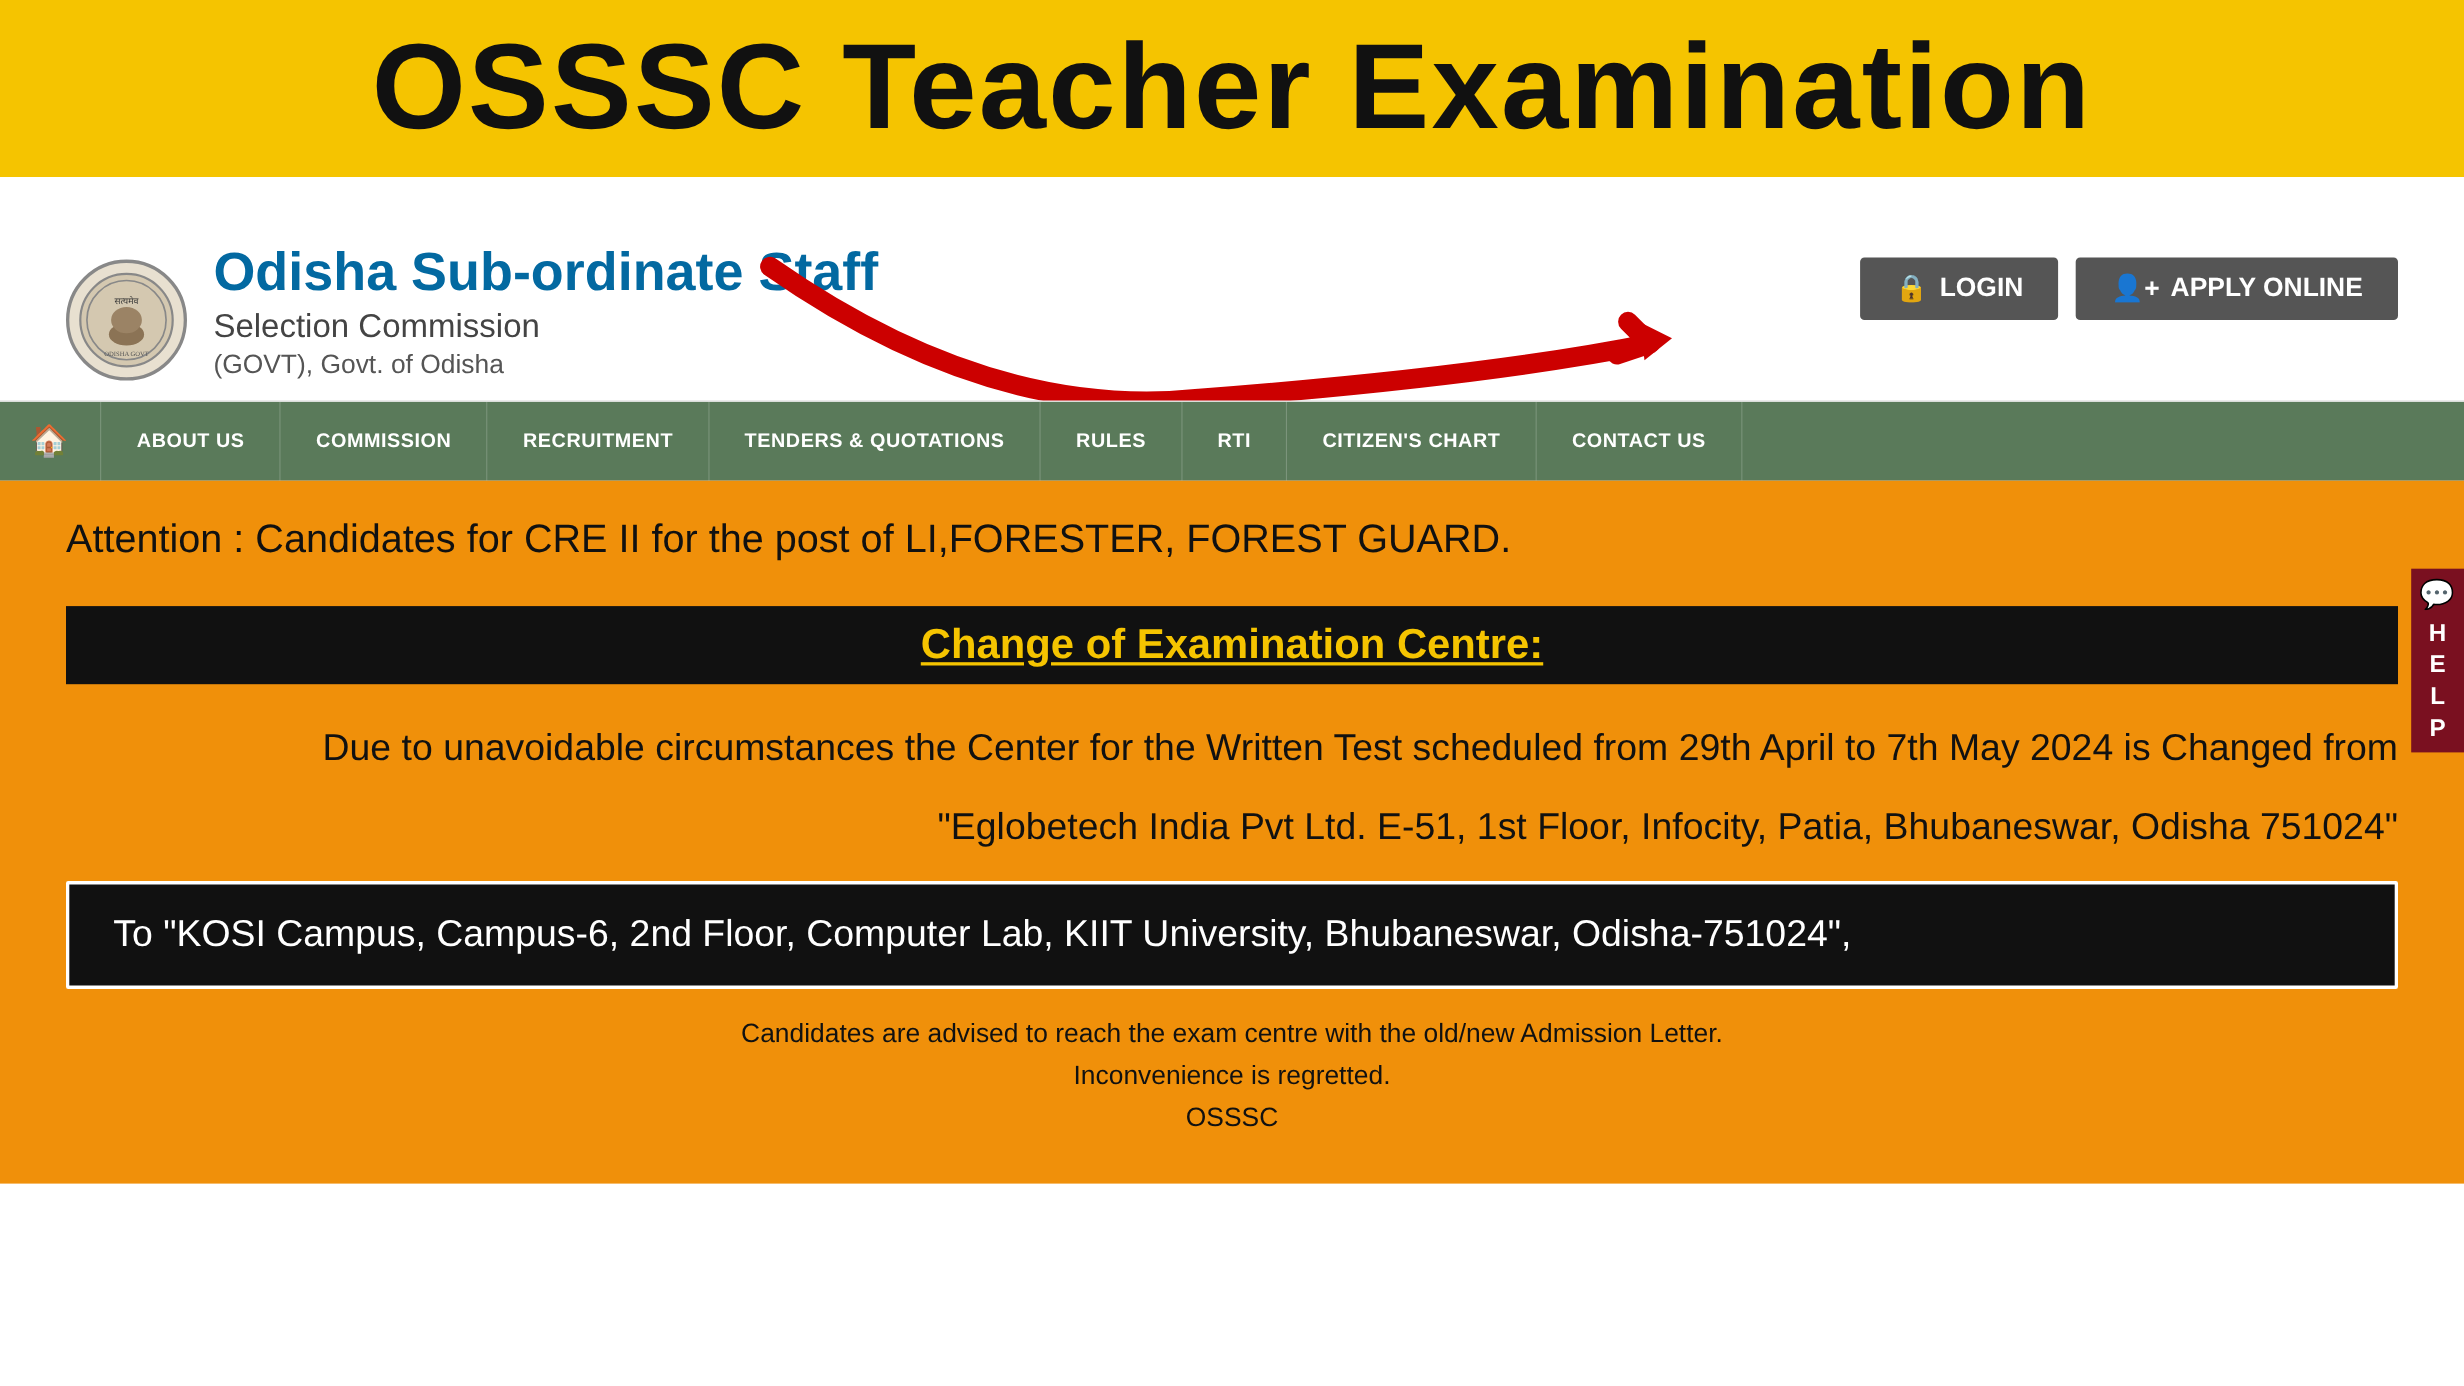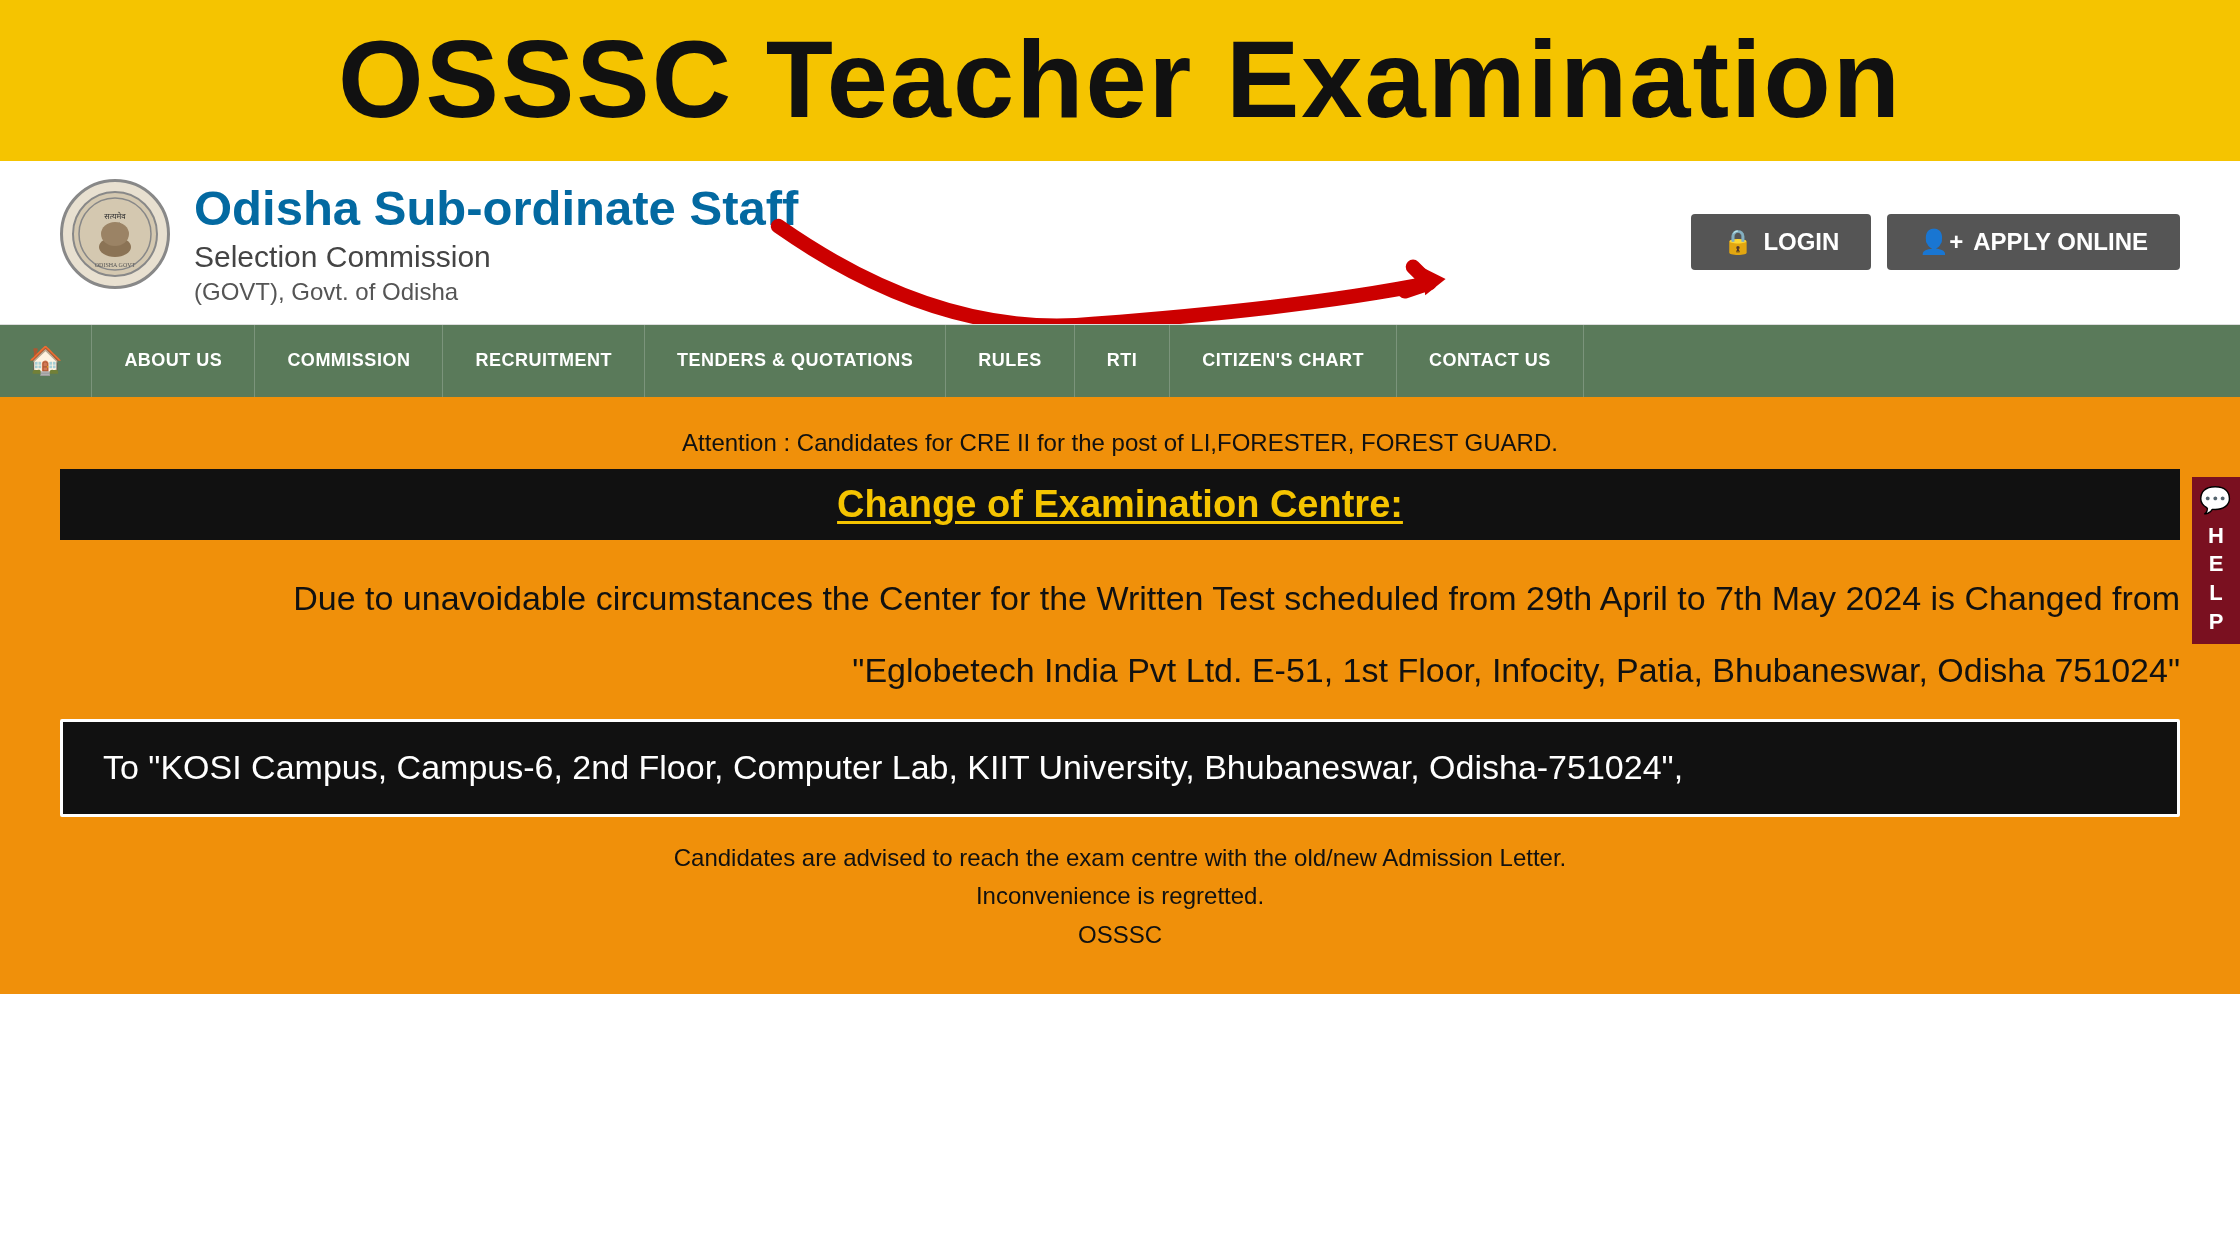"सत्यमेव" .logo-area { align-items: flex-start -> flex-end; margin-top: none -> 40px }
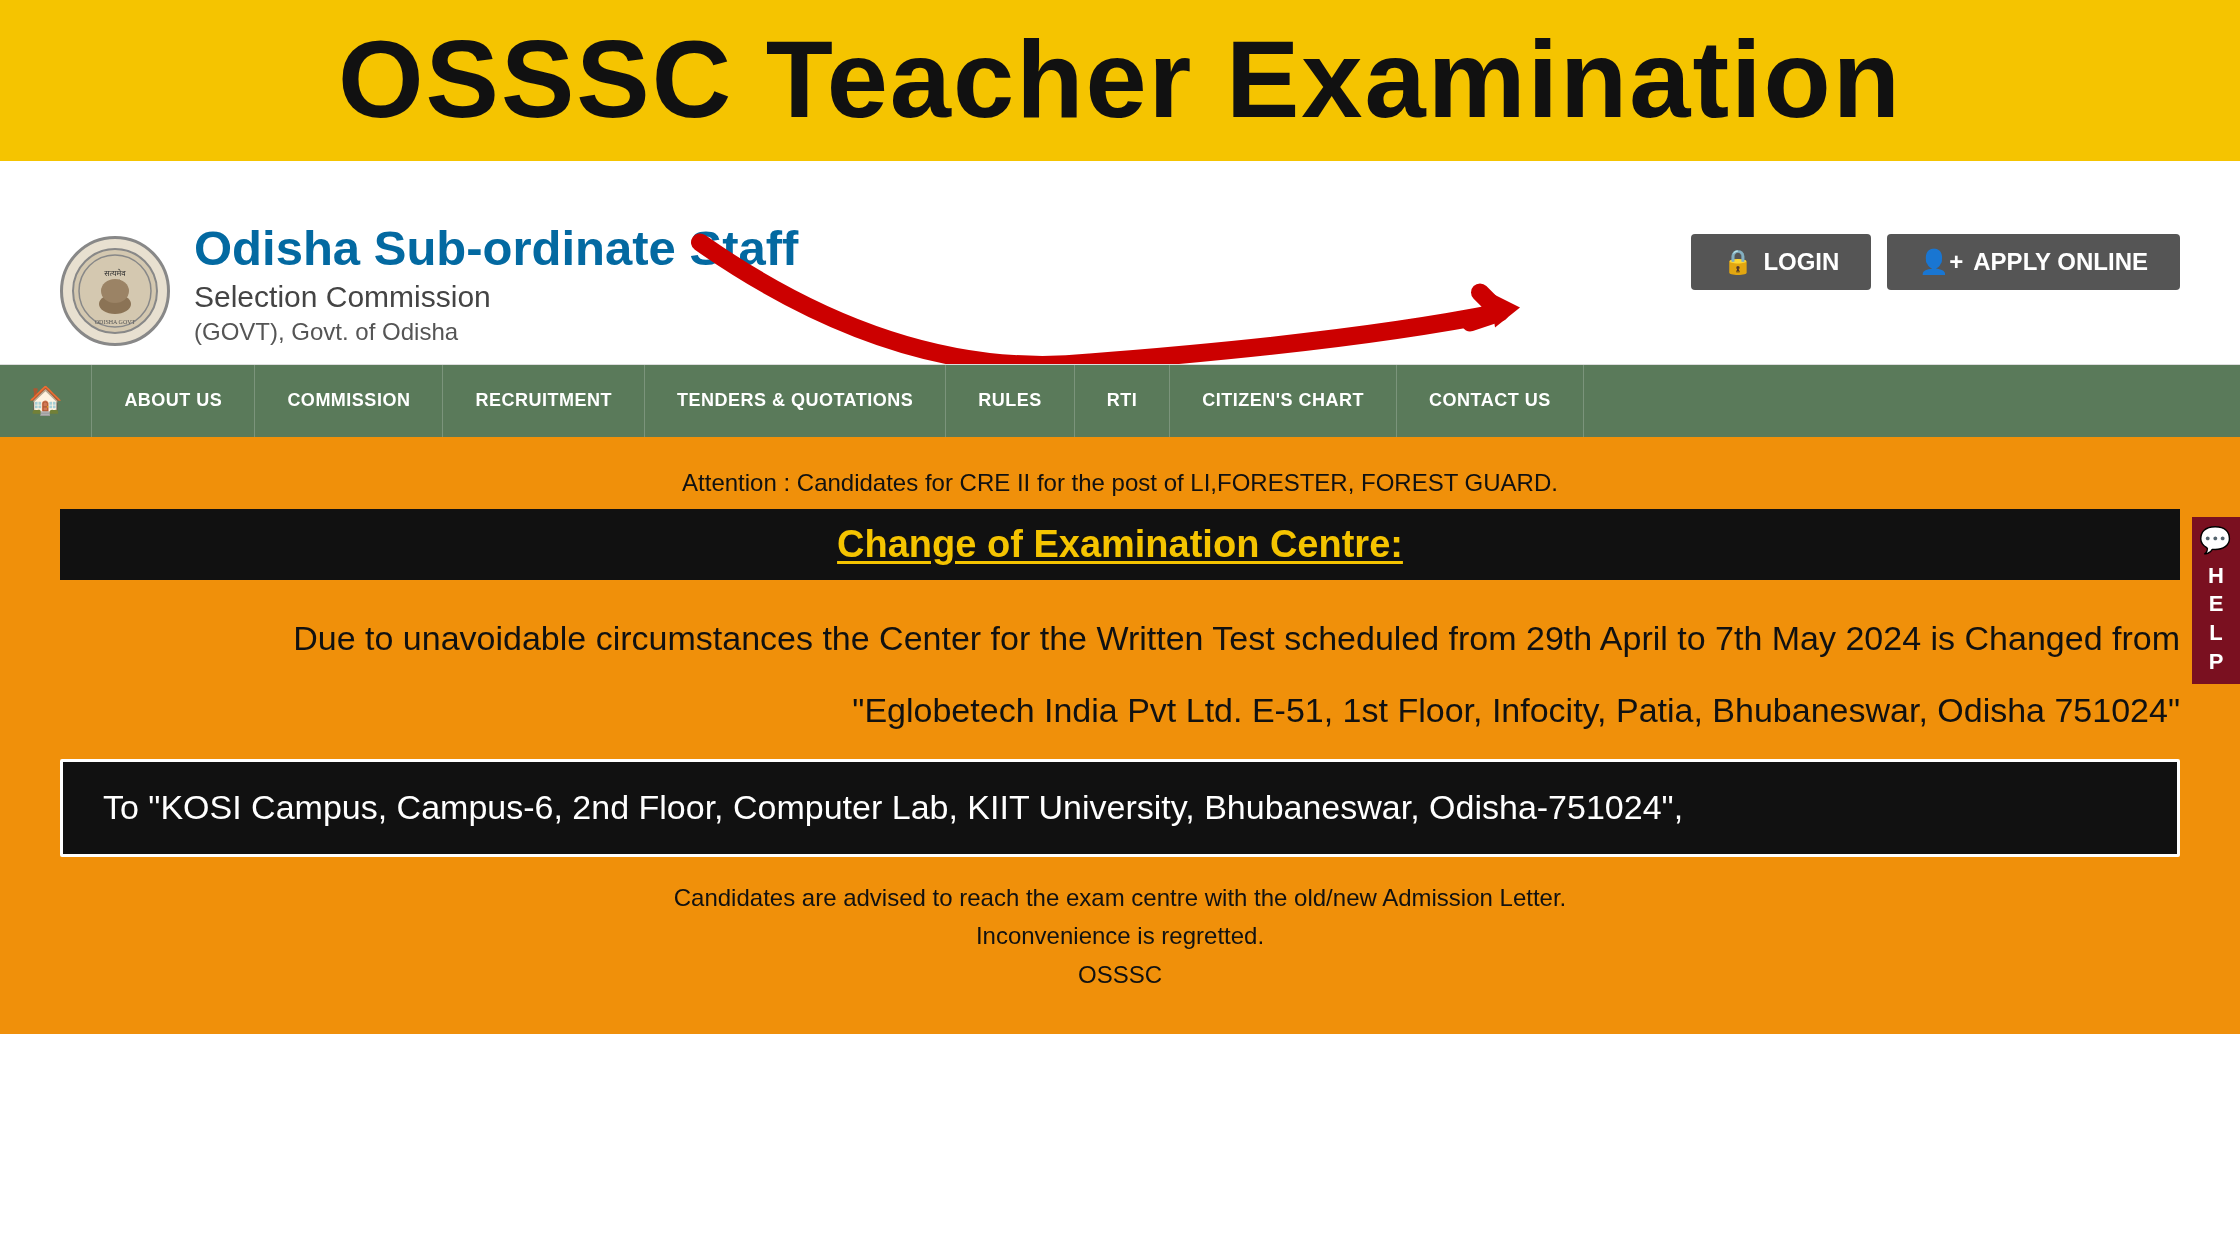"Attention : Candidates for CRE" .attention-text { font-size: 24px -> 36px; margin-bottom: 12px -> 40px; text-align: center -> left }
